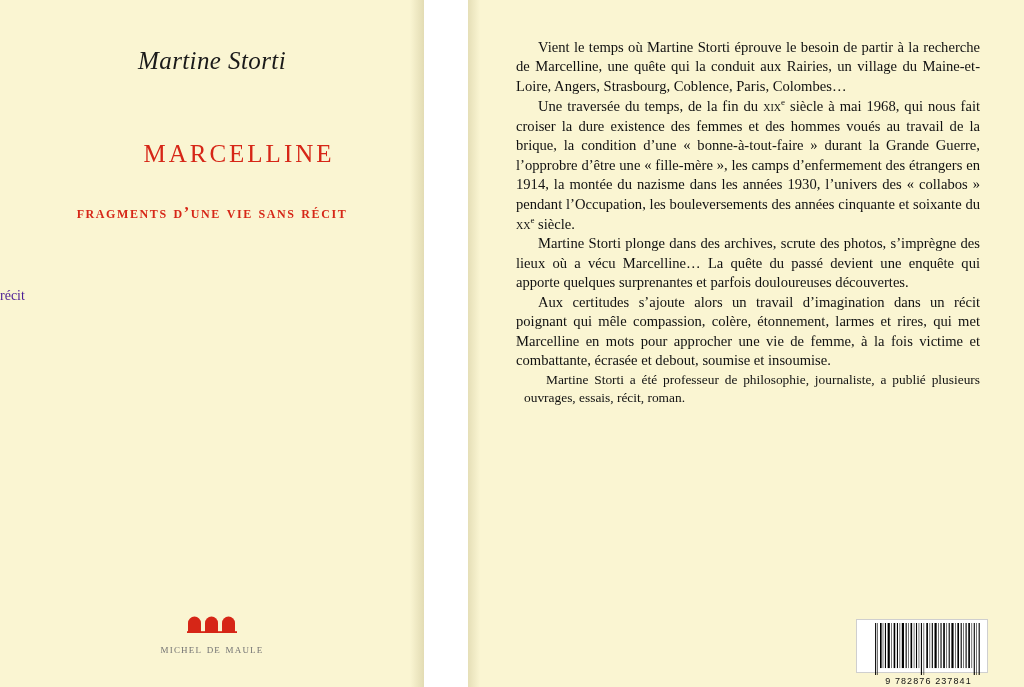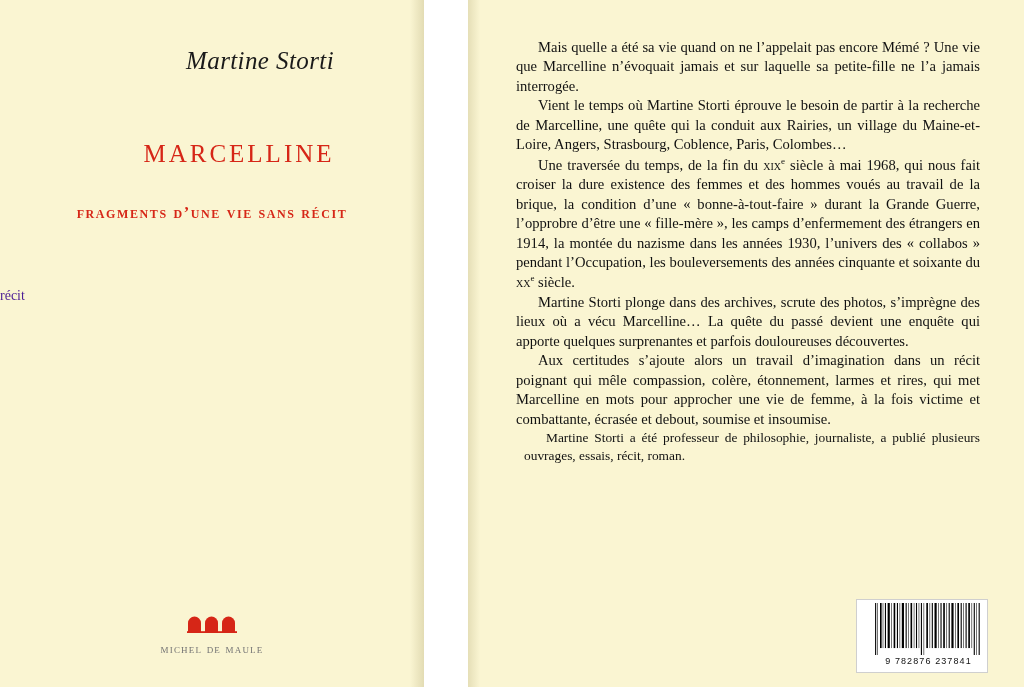"Martine Storti" .author { padding-left: 48px -> none }
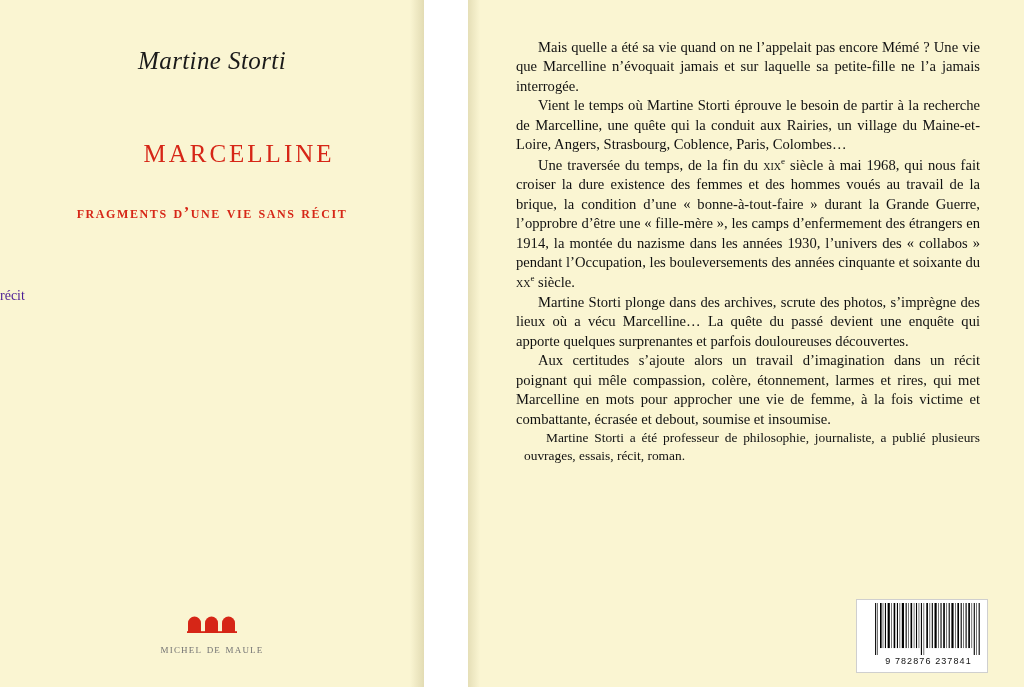"Mais quelle a été sa" p { html: <p>Mais quelle a été sa vie quand on ne l’appelait pas encore Mémé ? Une vie que Marcelline n’évoquait jamais et sur laquelle sa petite-fille ne l’a jamais interrogée.</p> -> none }
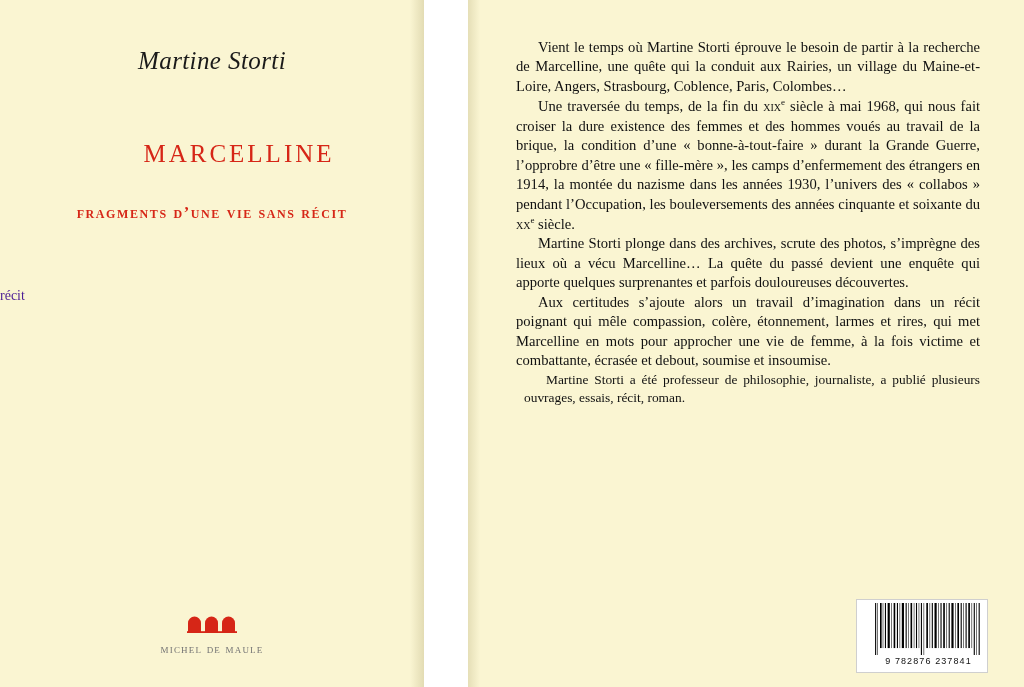"9 782876 237841" .barcode-box { height: 74px -> 54px }
